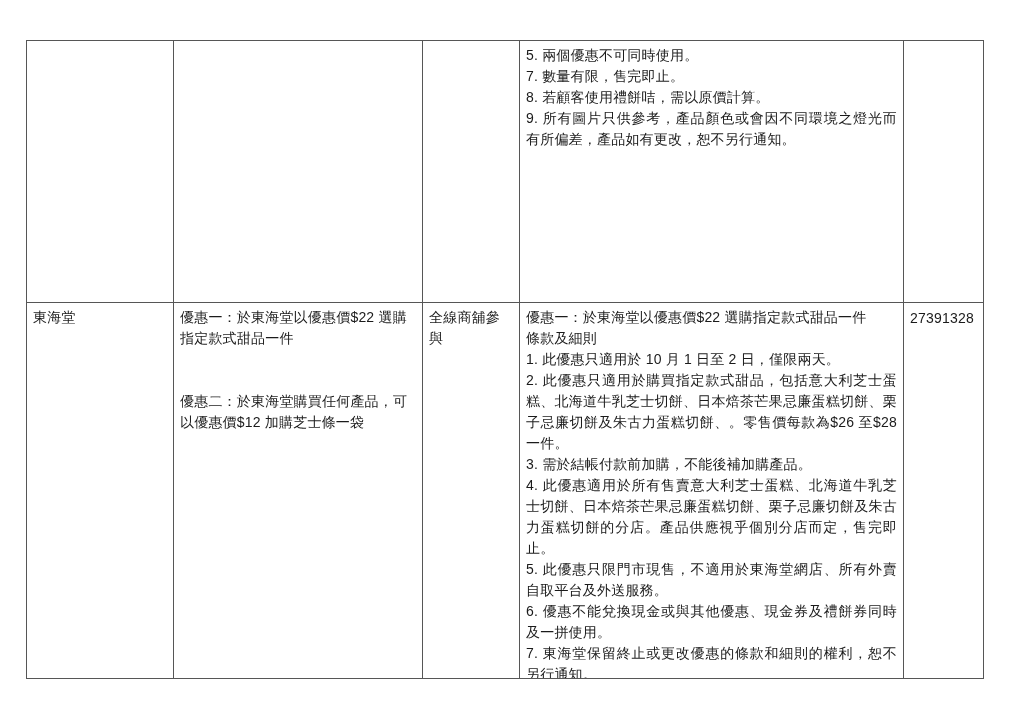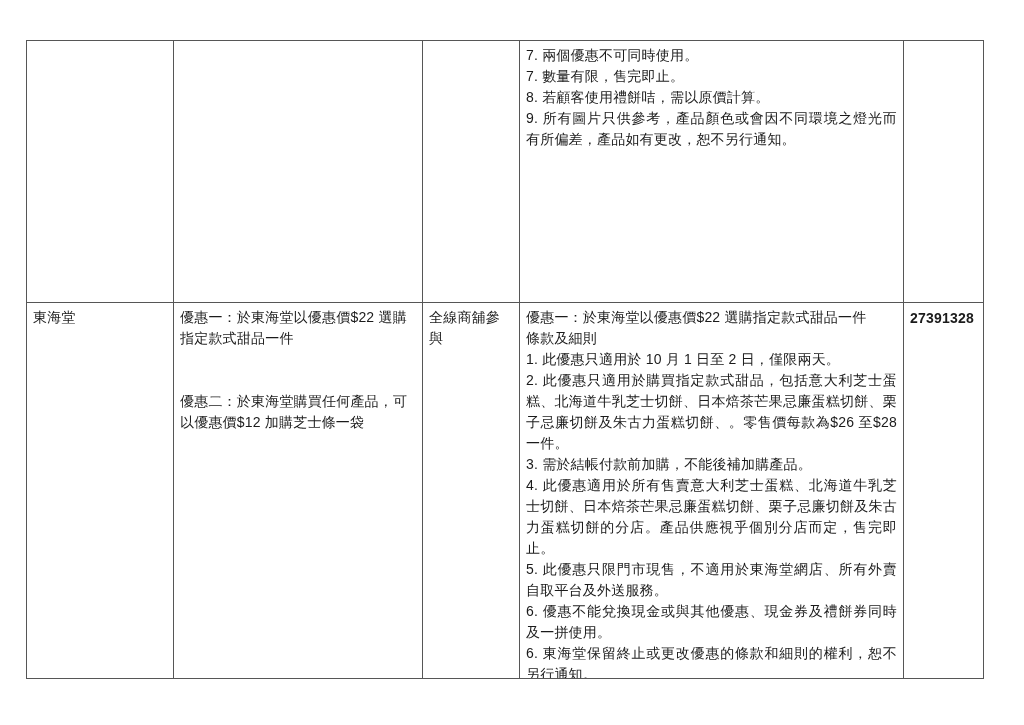"7. 兩個優惠不可同時使用。" div.para { text: 7 -> 5 }
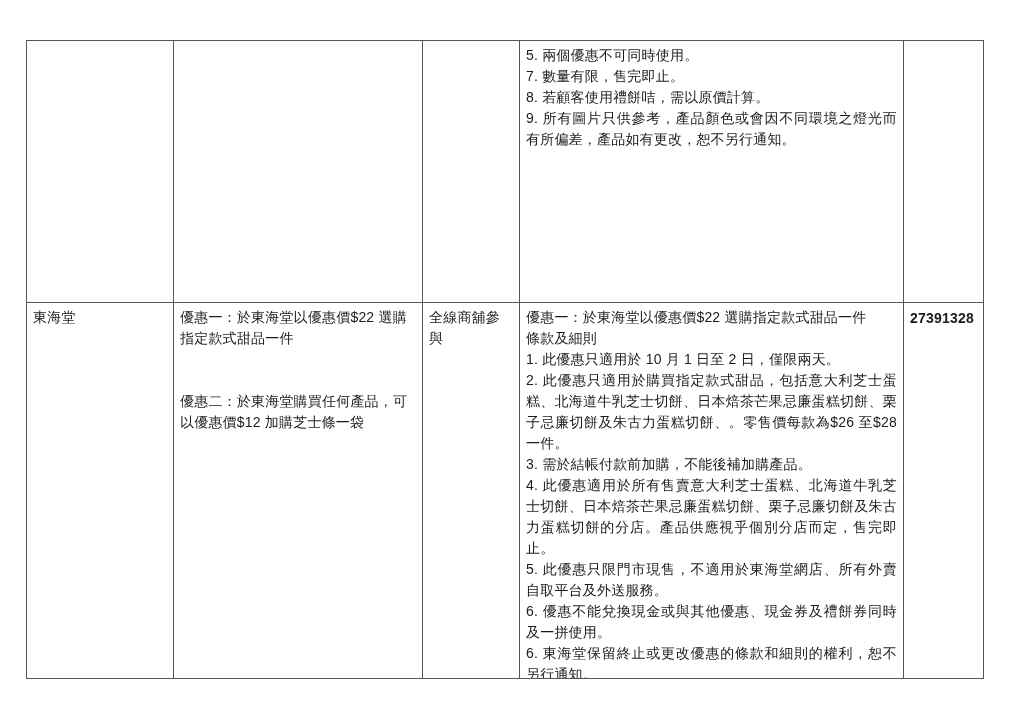"27391328" .phone-cell { font-weight: bold -> none }
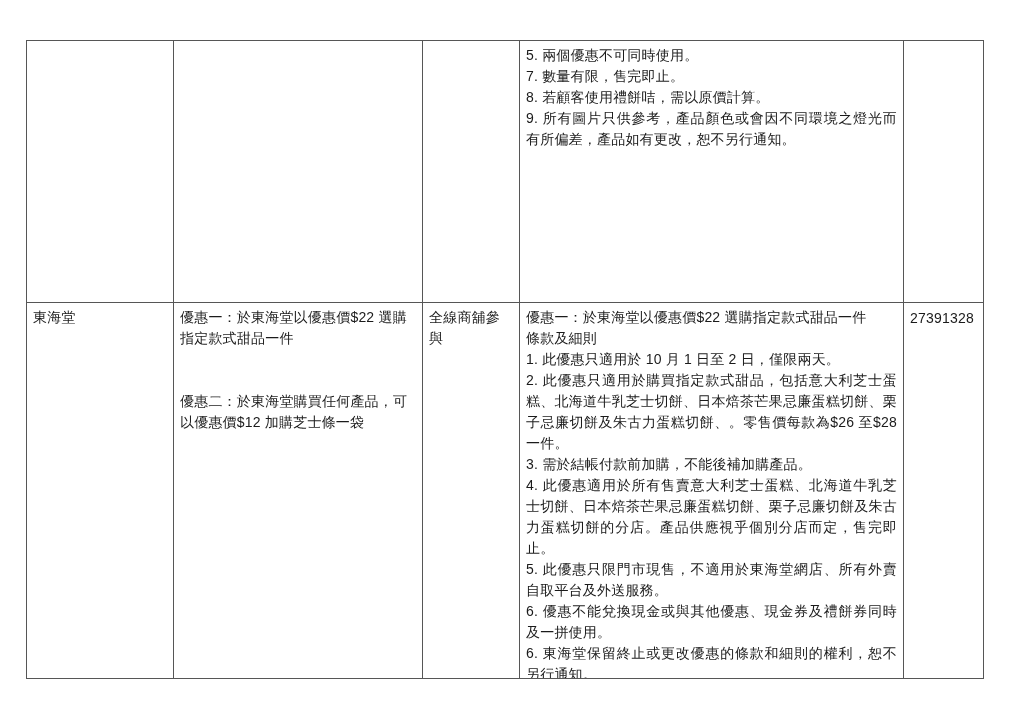"6. 東海堂保留終止或更改優惠的條款和細則的權利，恕不另行通知。" div.para { text: 6 -> 7 }
